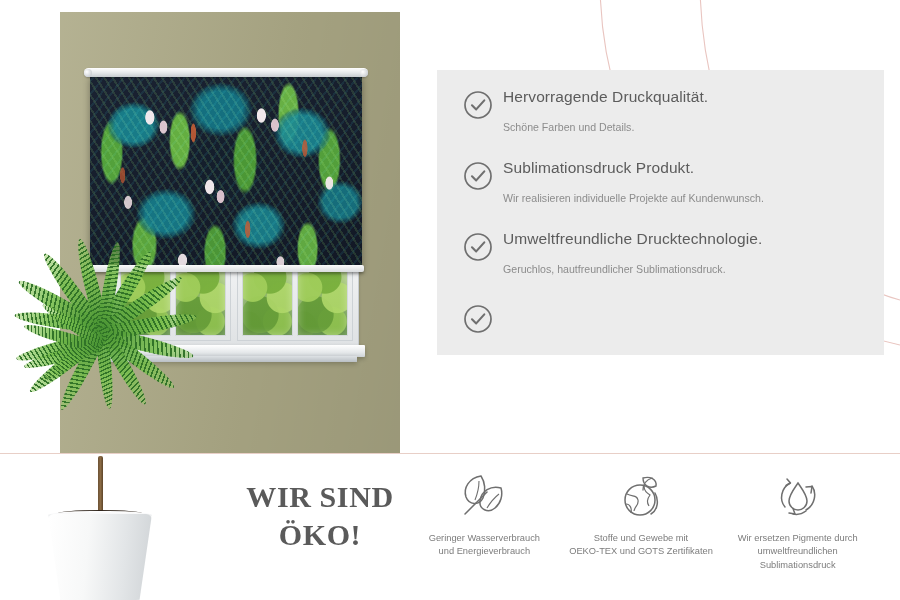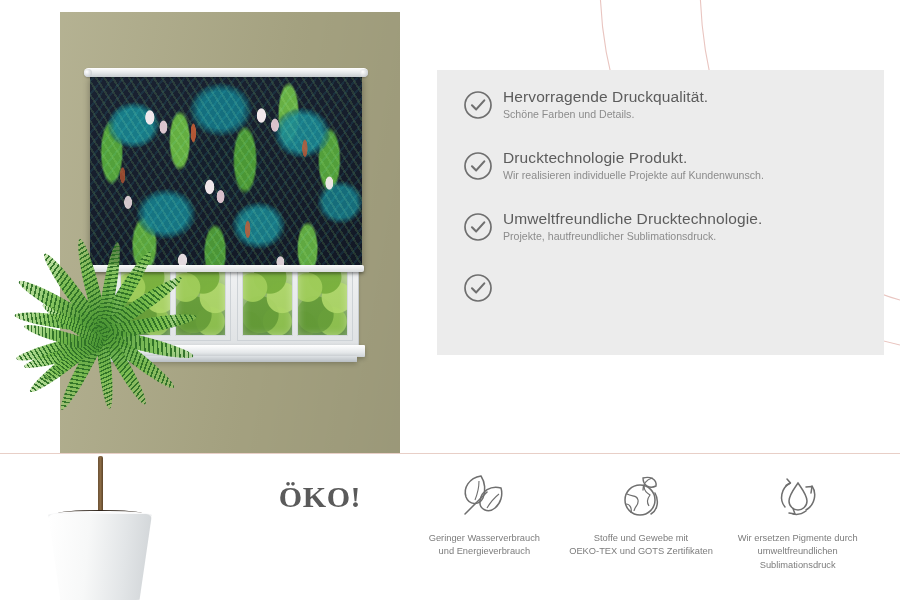"Schöne Farben und Details." .feature-sub { margin-top: 0 -> 13px }
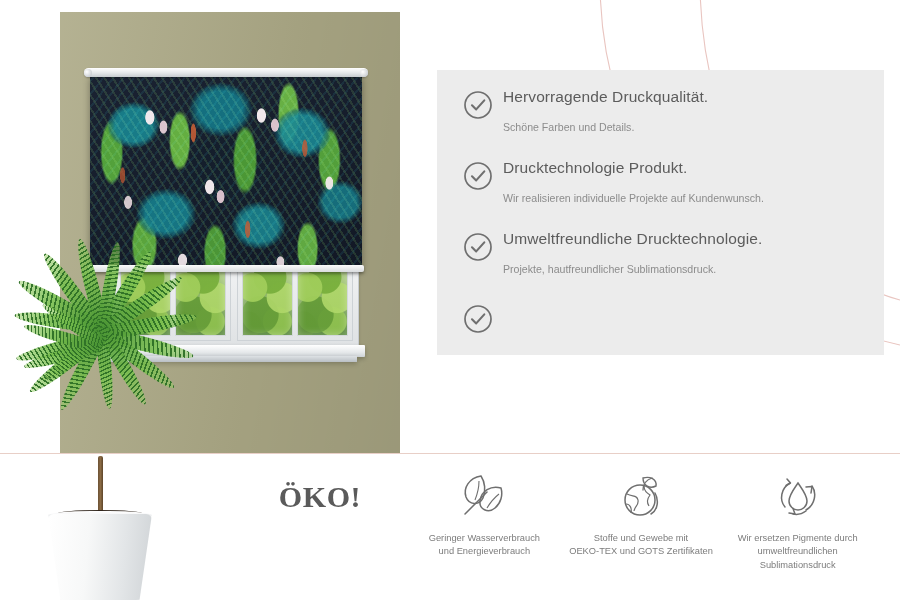"Drucktechnologie Produkt." div.feature-title { text: Drucktechnologie -> Sublimationsdruck }
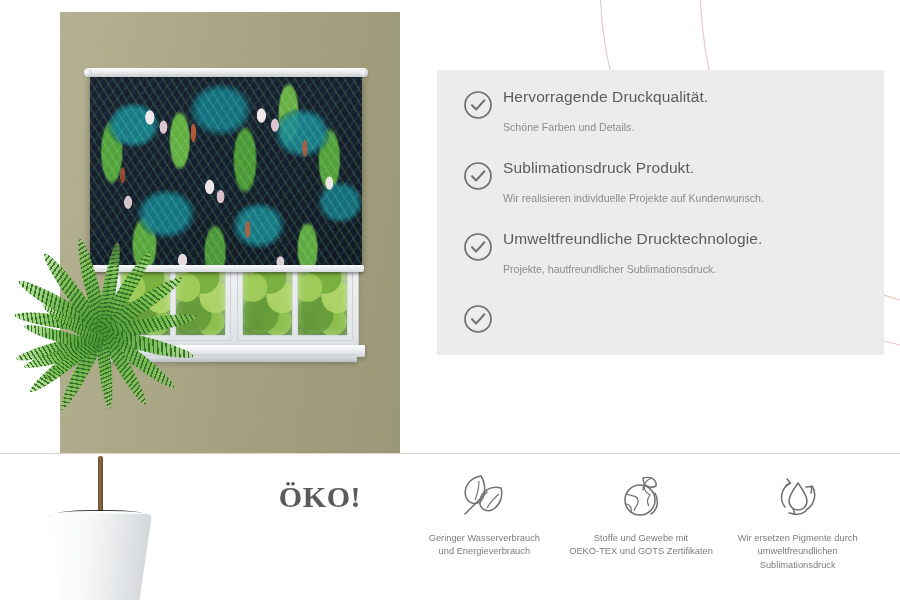"Projekte, hautfreundlicher" div.feature-sub { text: Projekte -> Geruchlos }
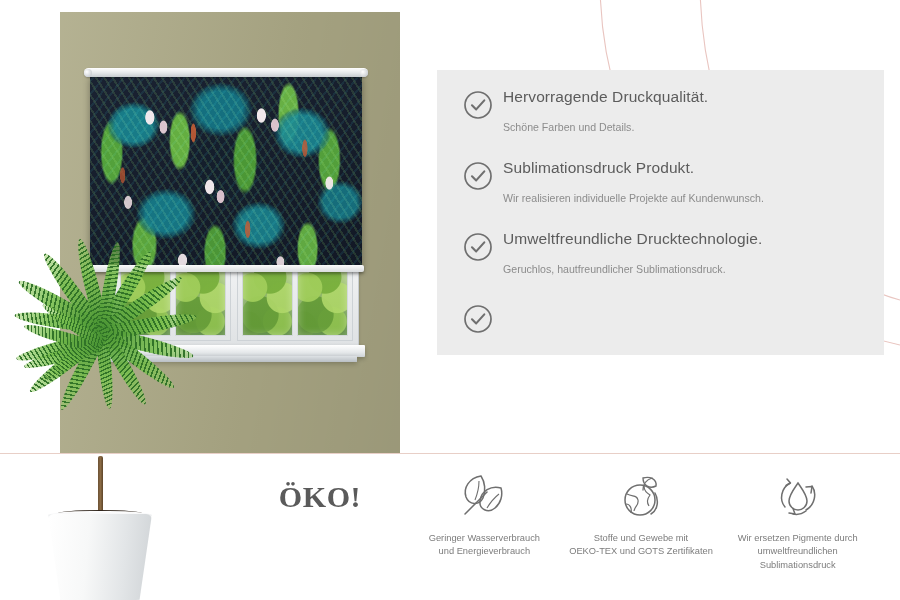"WIR SIND" div { html: none -> <div>WIR SIND</div> }
